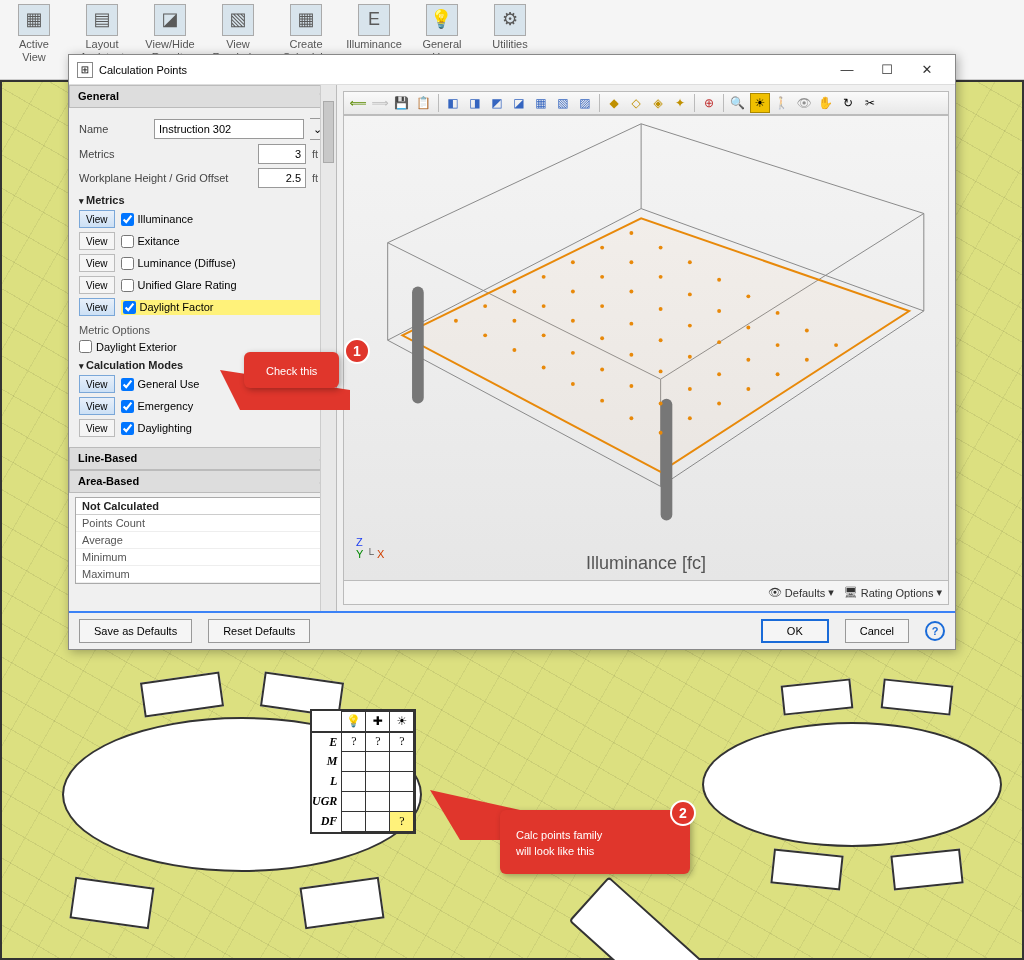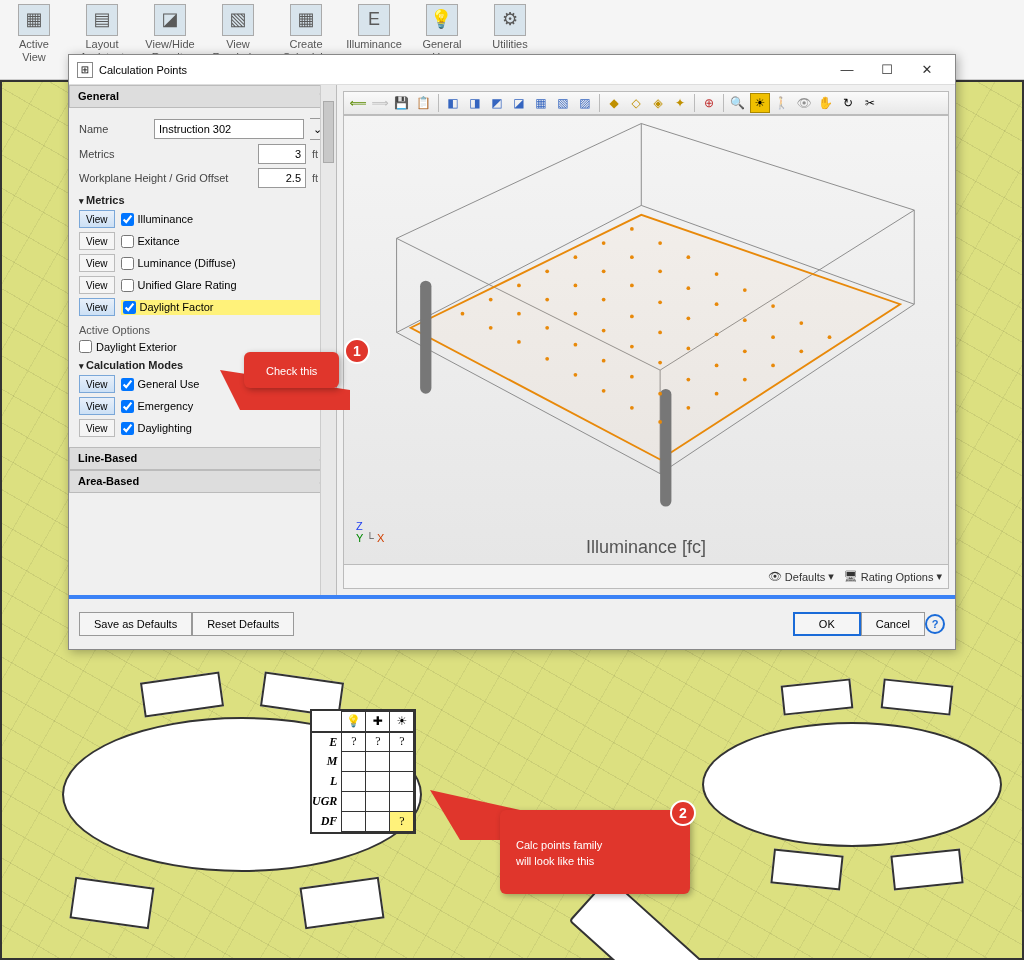"Active Options" div { text: Active -> Metric }
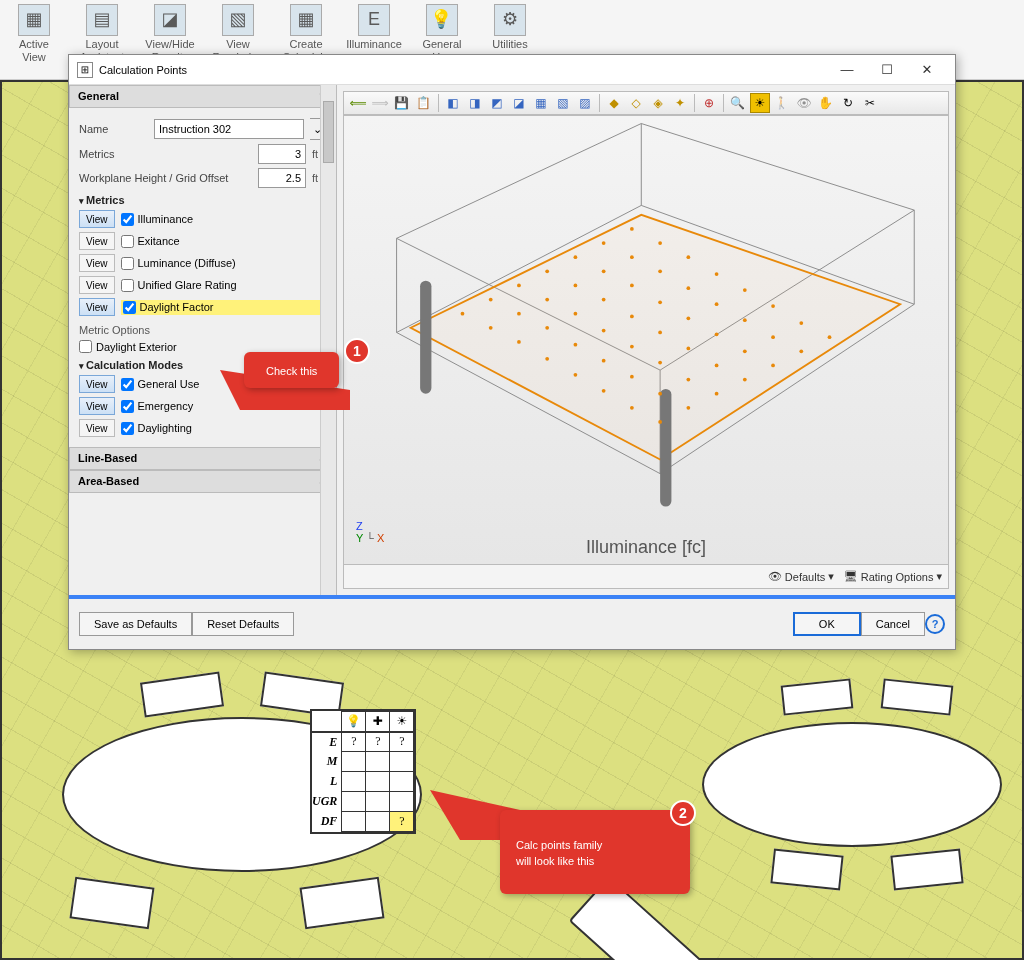"Not Calculated" div.section-body { html: none -> <div> <div> <div>Not Calculated</div> <div>Points Count</div> <div>Average</div> <div>Minimum</div> <div>Maximum</div> </div> </div> }
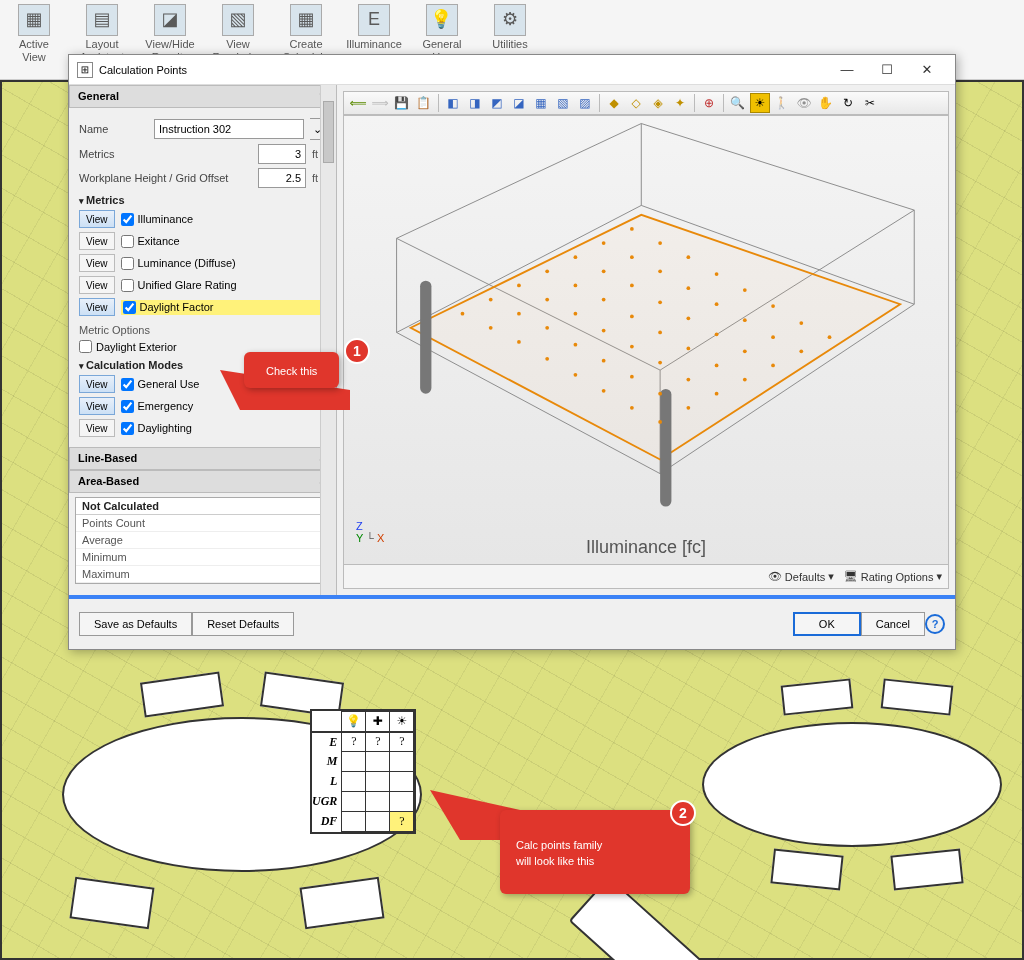"Save as Defaults" .dlg-footer { border-top: 4px solid #3b82f6 -> 2px solid #3b82f6; gap: 0 -> 16px; height: 54px -> 38px }
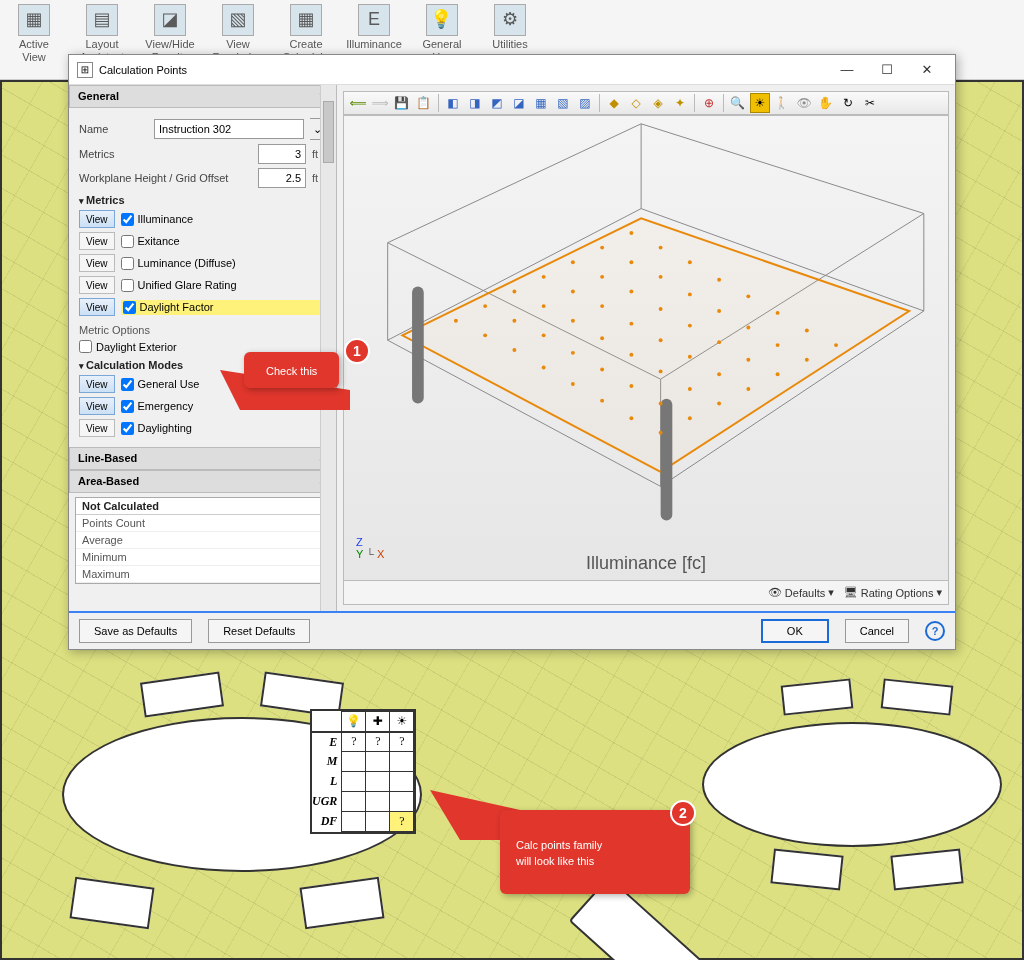"Calc points family" .callout { padding: 26px 16px -> 16px 16px }
